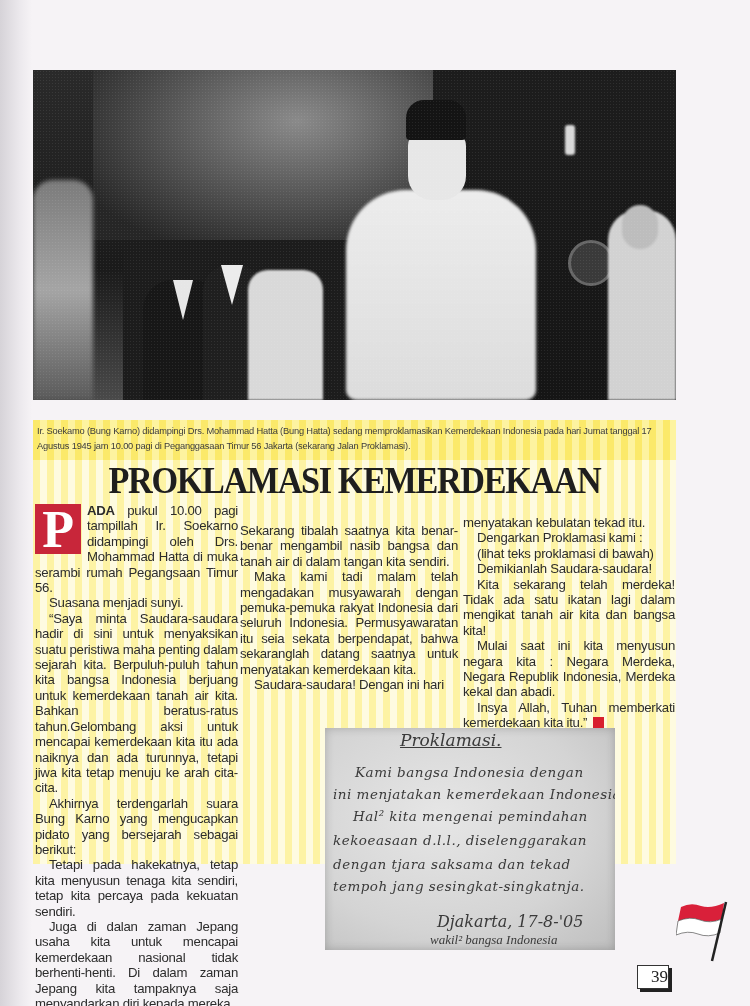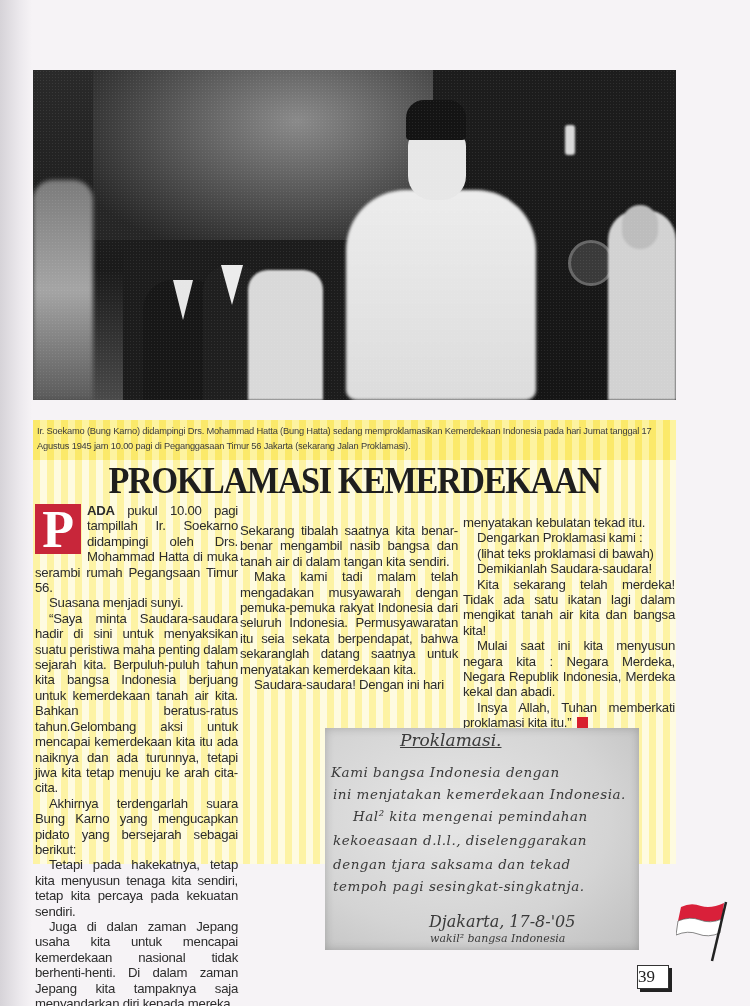"Insya Allah, Tuhan memberkati proklamasi" span { text: proklamasi -> kemerdekaan }
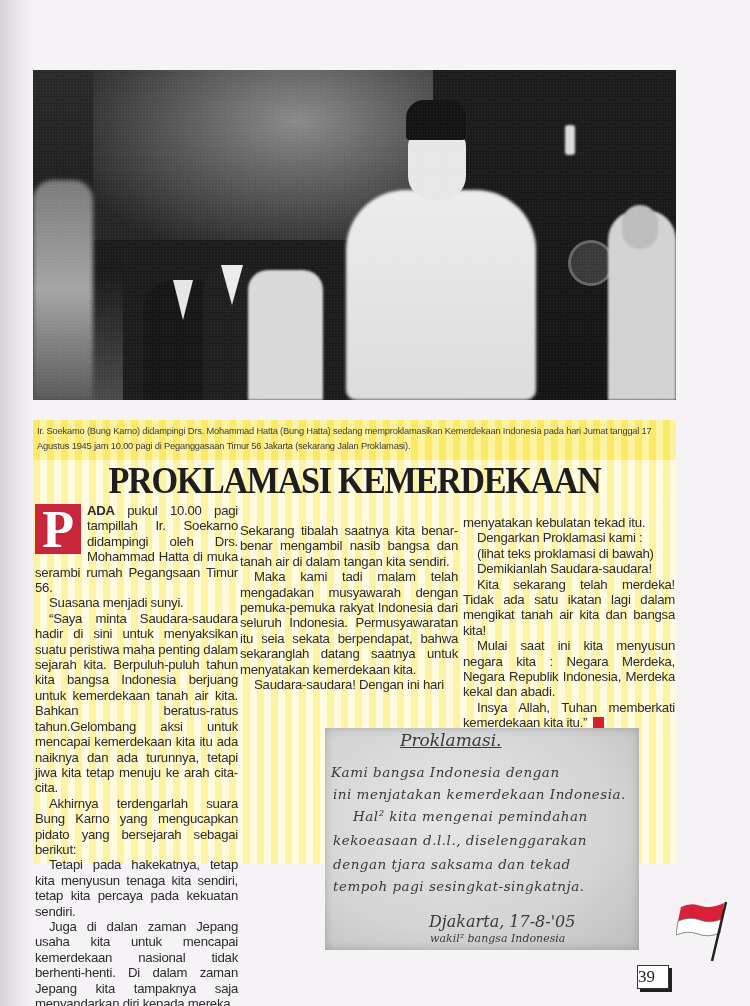"Proklamasi." .manuscript { padding-left: 24px -> none }
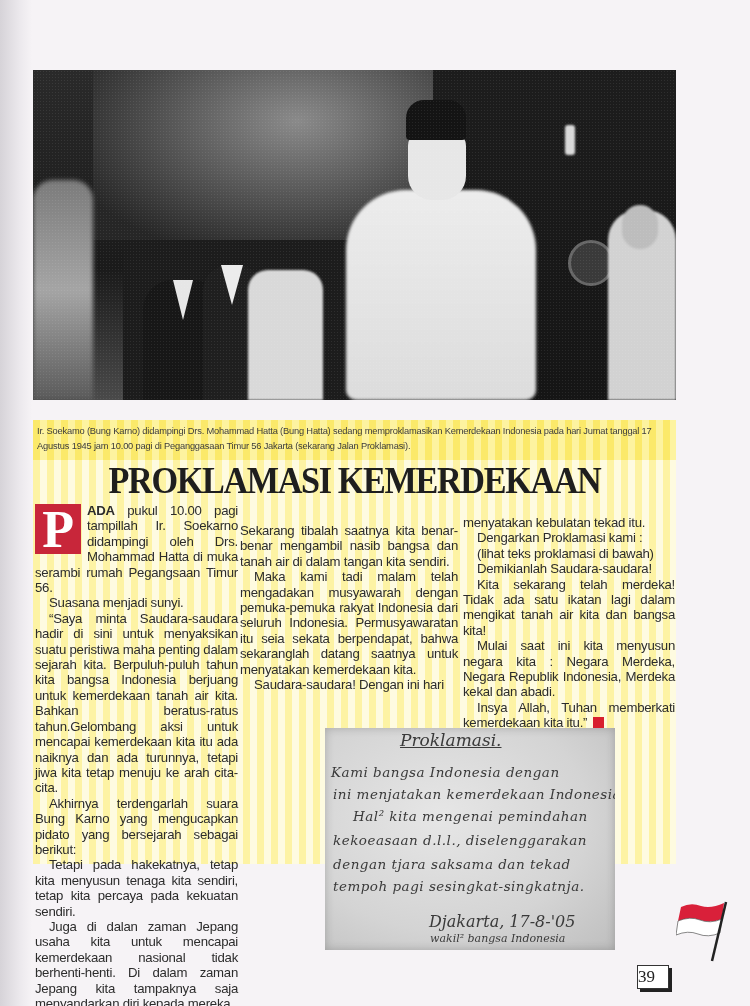"Kami bangsa Indonesia dengan" div.mline { left: 6px -> 30px }
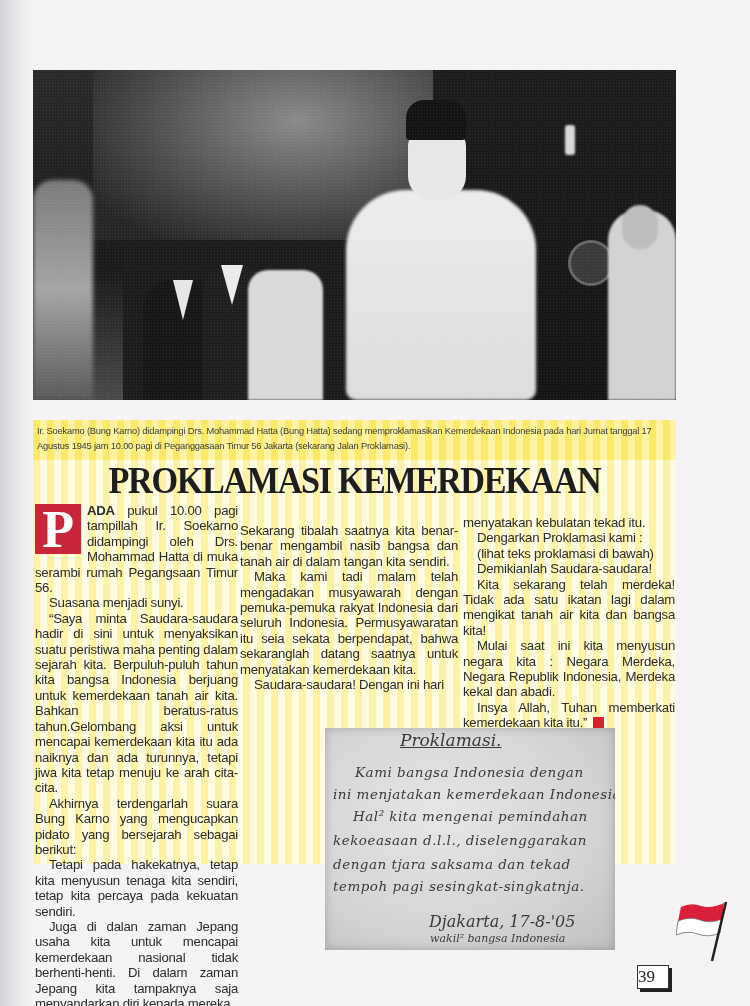"tempoh pagi sesingkat-singkatnja." div.mline { text: pagi -> jang }
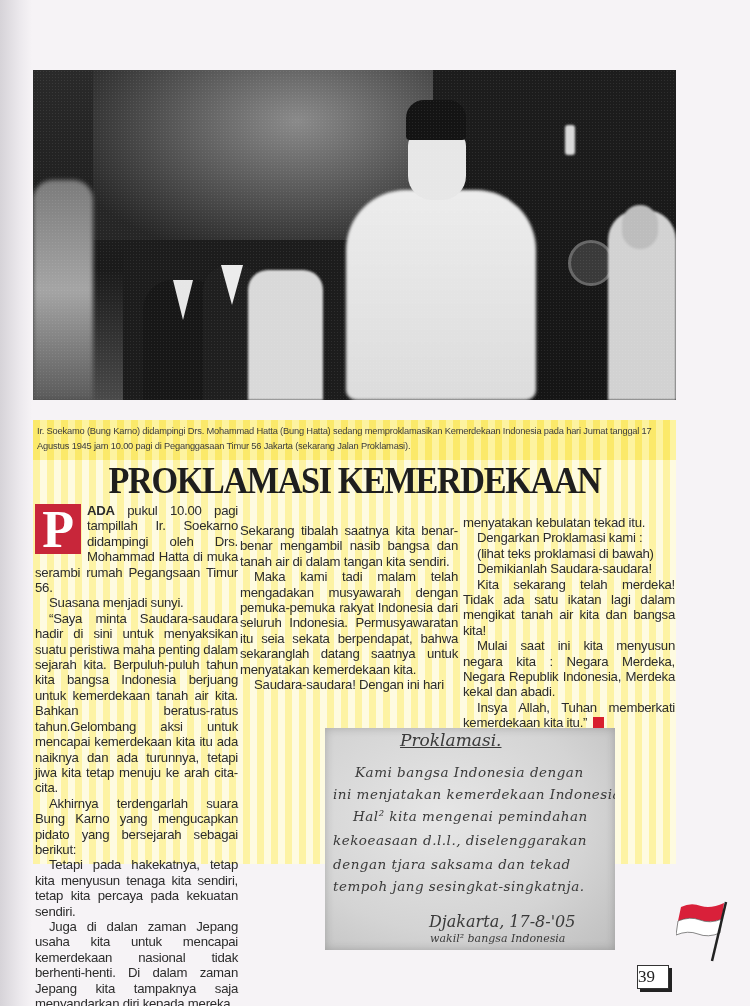"Djakarta, 17-8-'05" .manuscript .msig1 { left: 104px -> 112px }
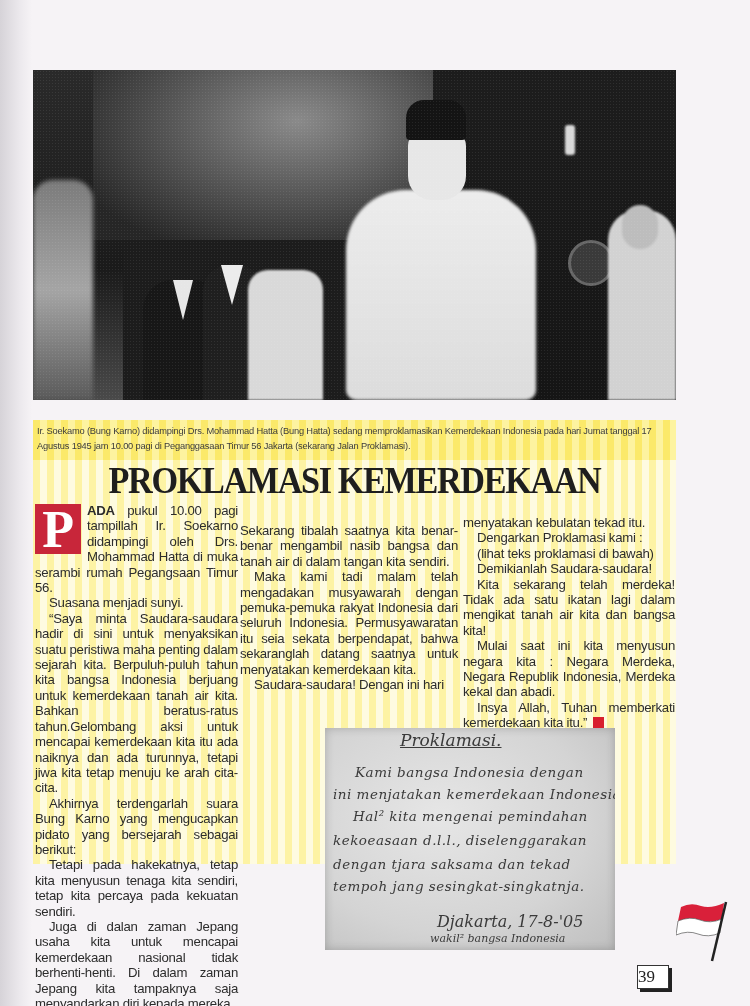"wakil² bangsa Indonesia" .manuscript .msig2 { font-family: none -> Liberation Serif, serif; font-size: 11px -> 13px }
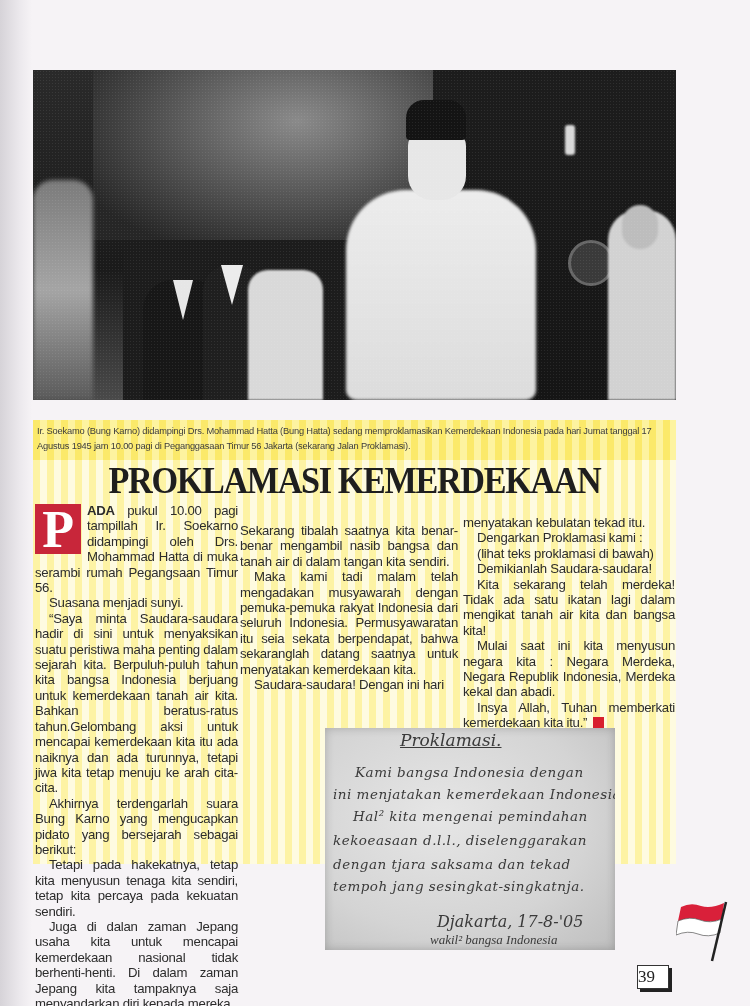"39" .pagenum { text-align: left -> right }
